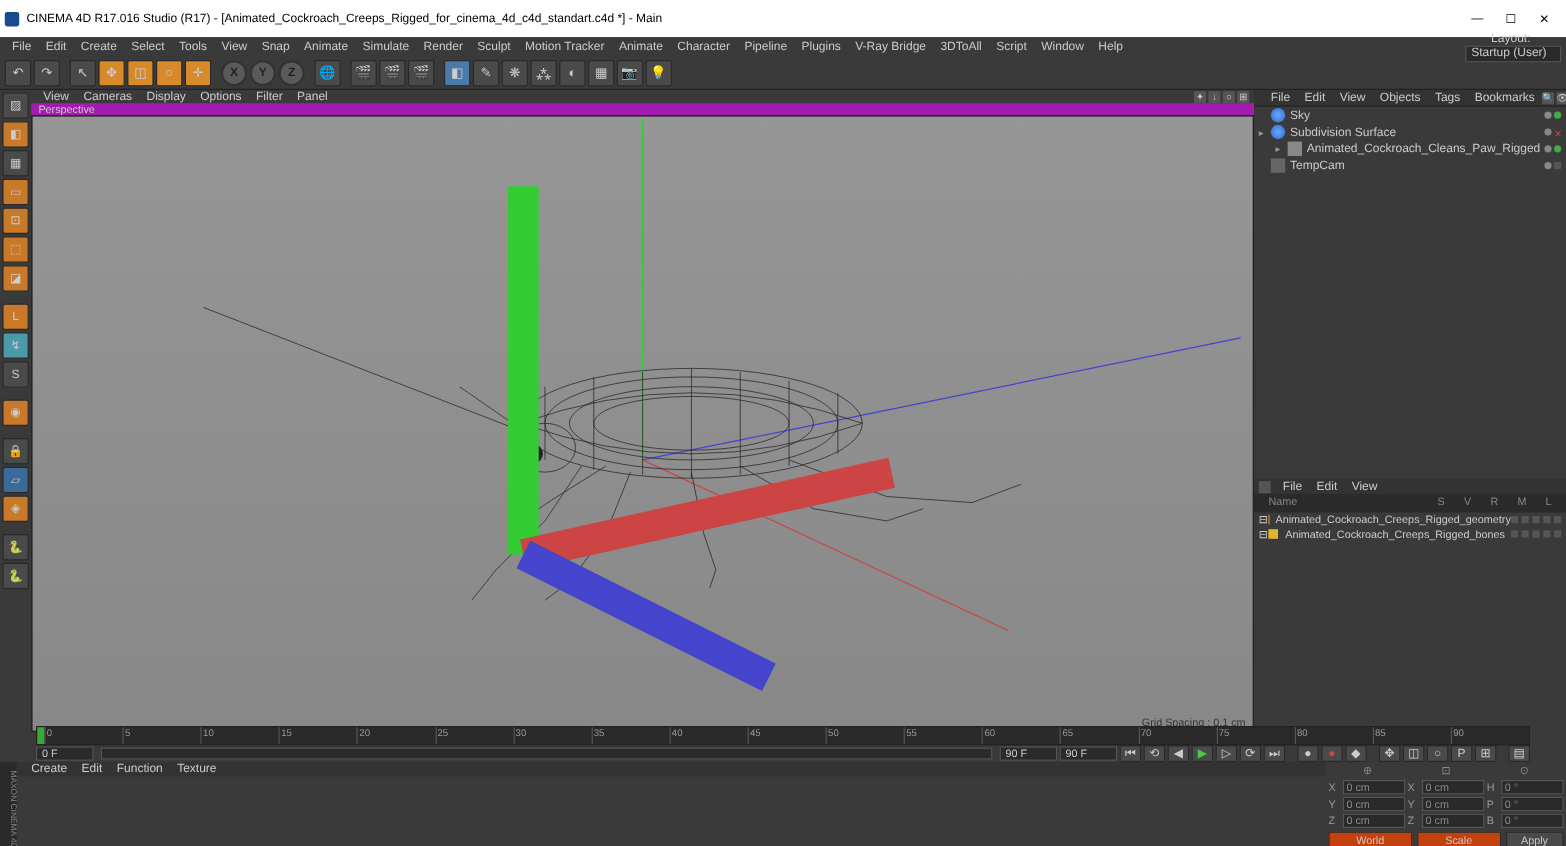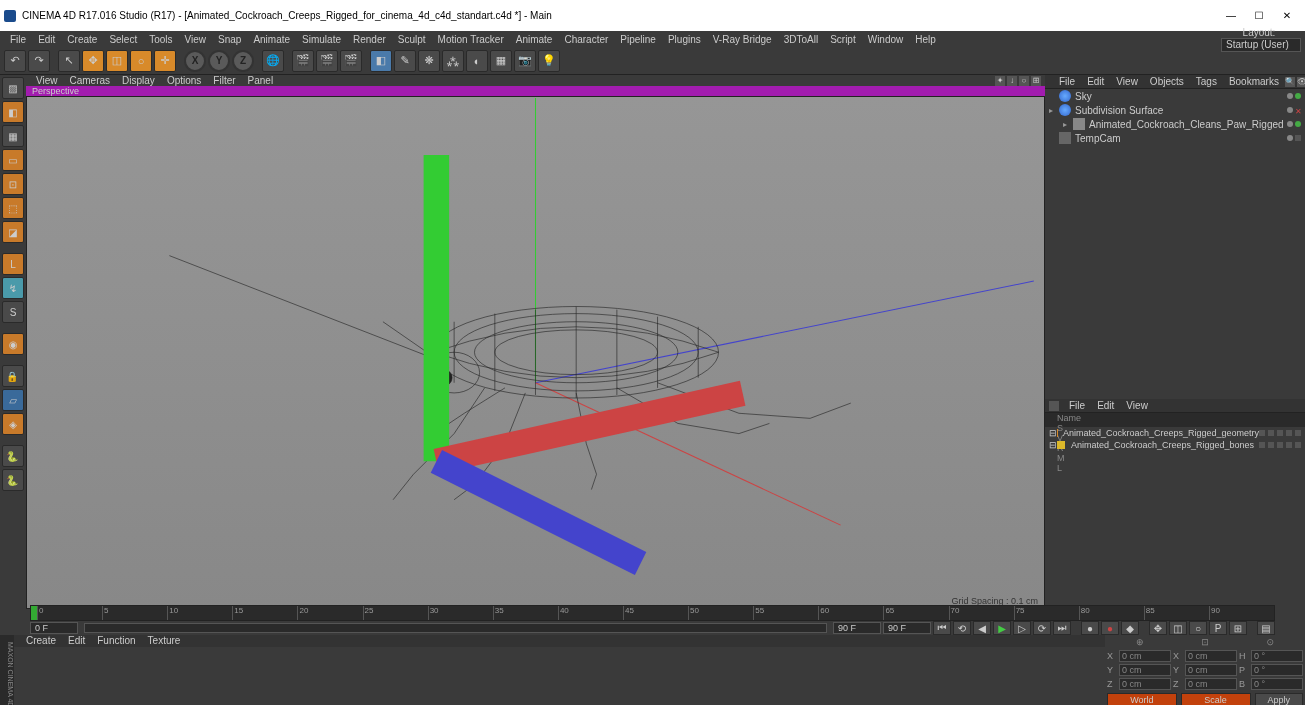"Name" .attr-header { flex-direction: column -> none }
